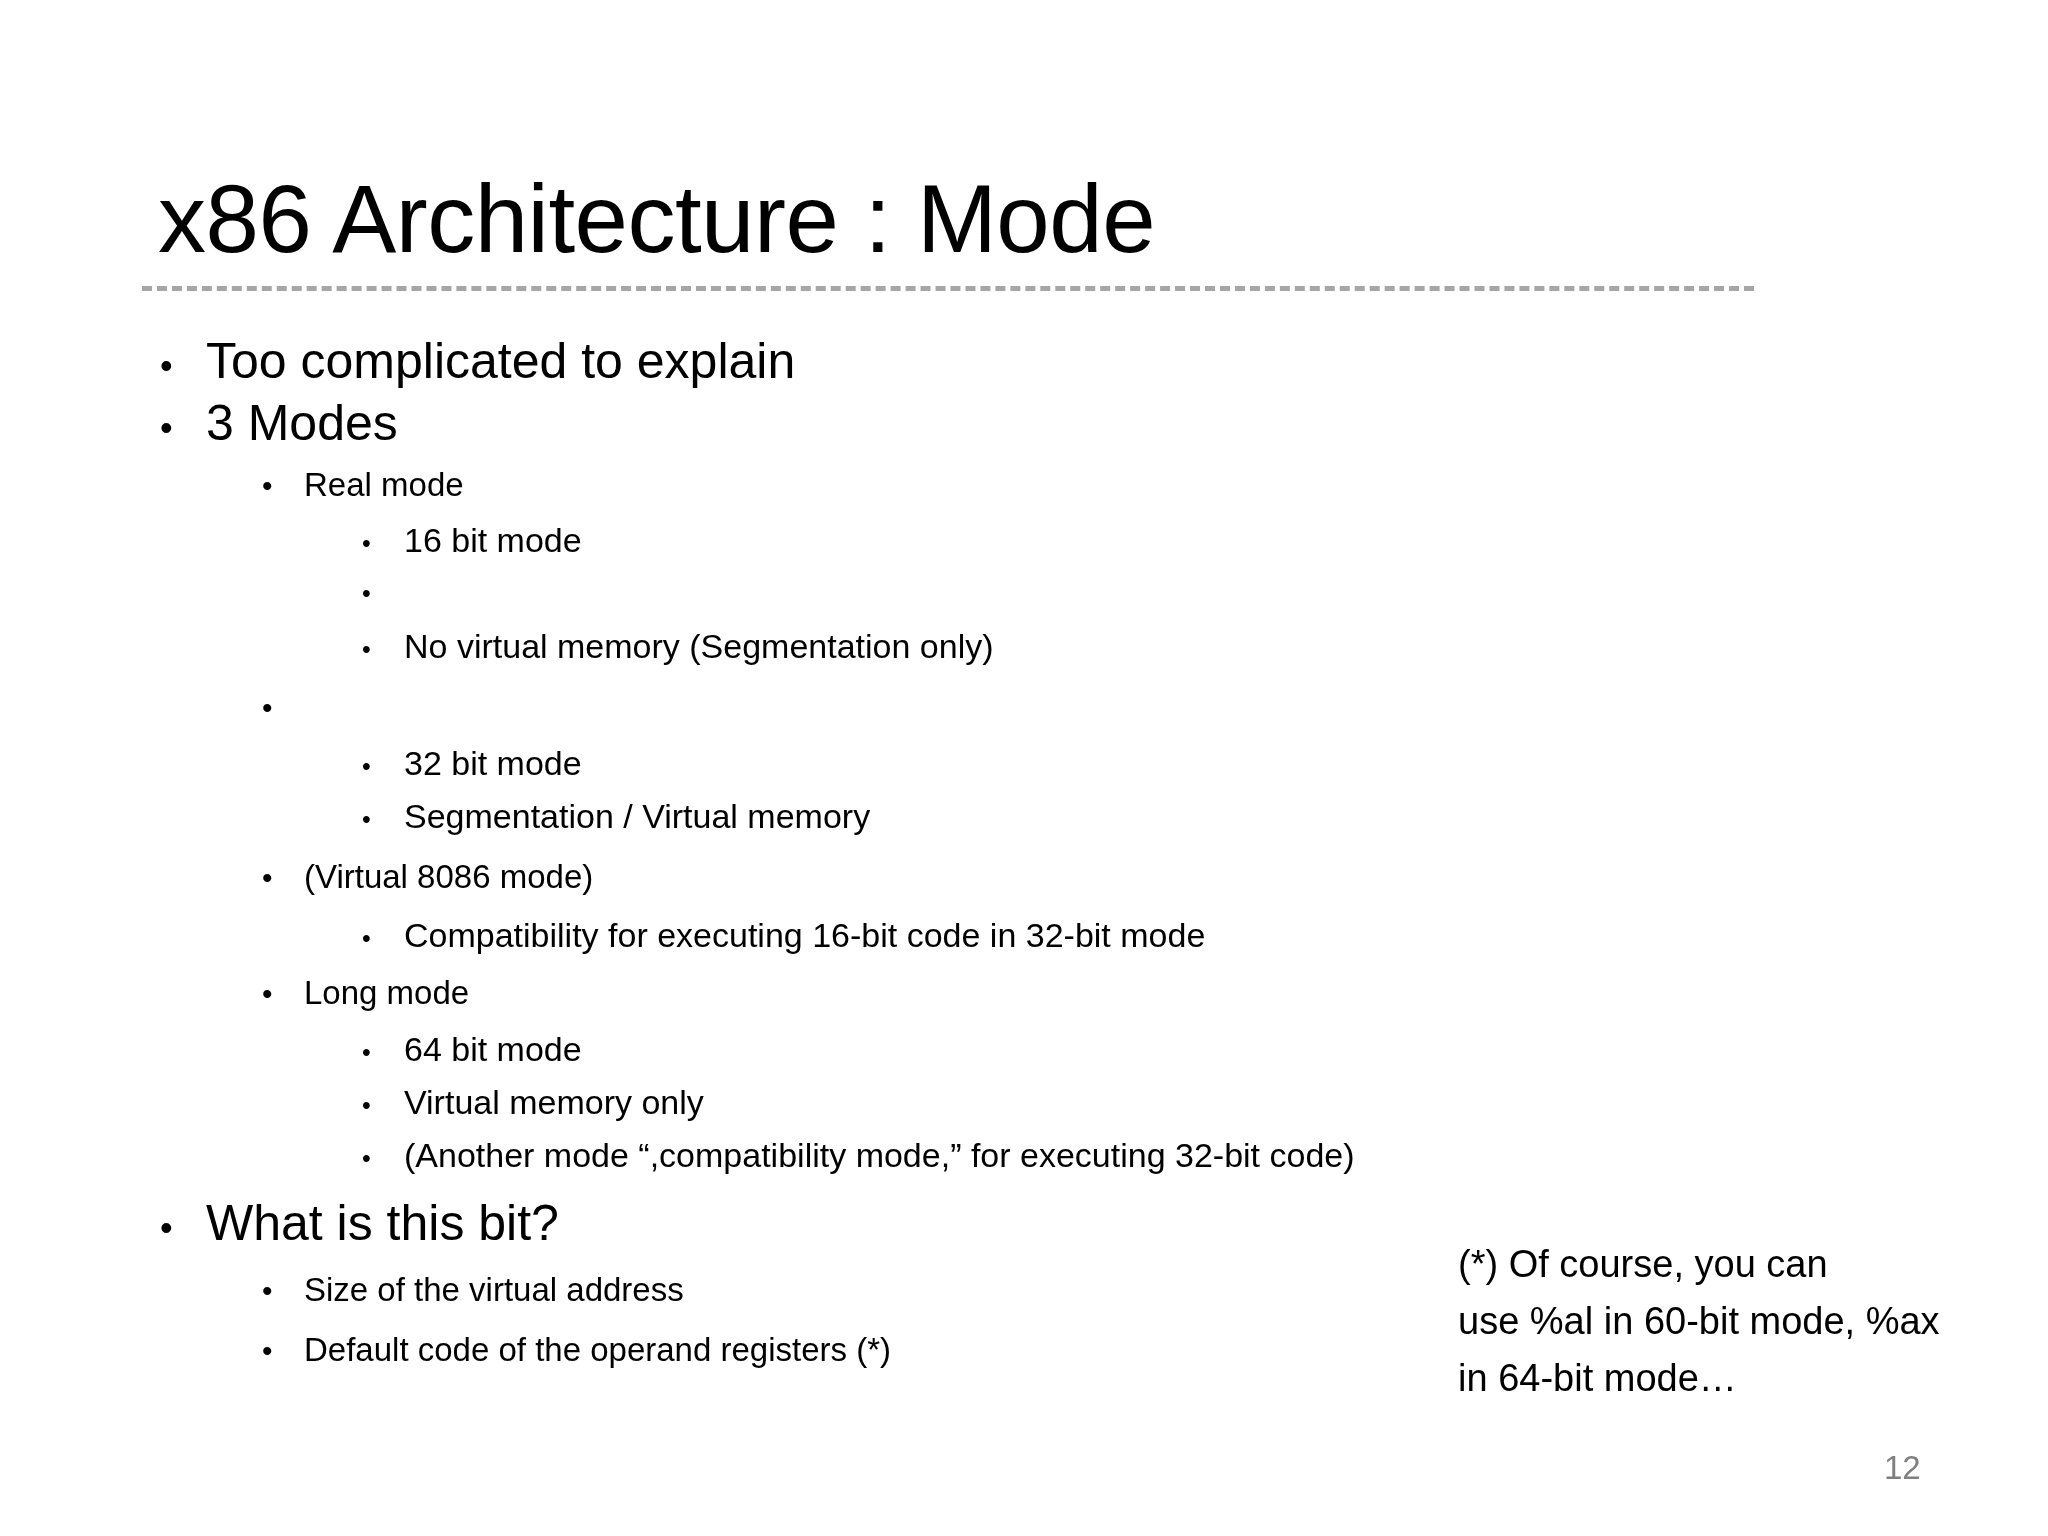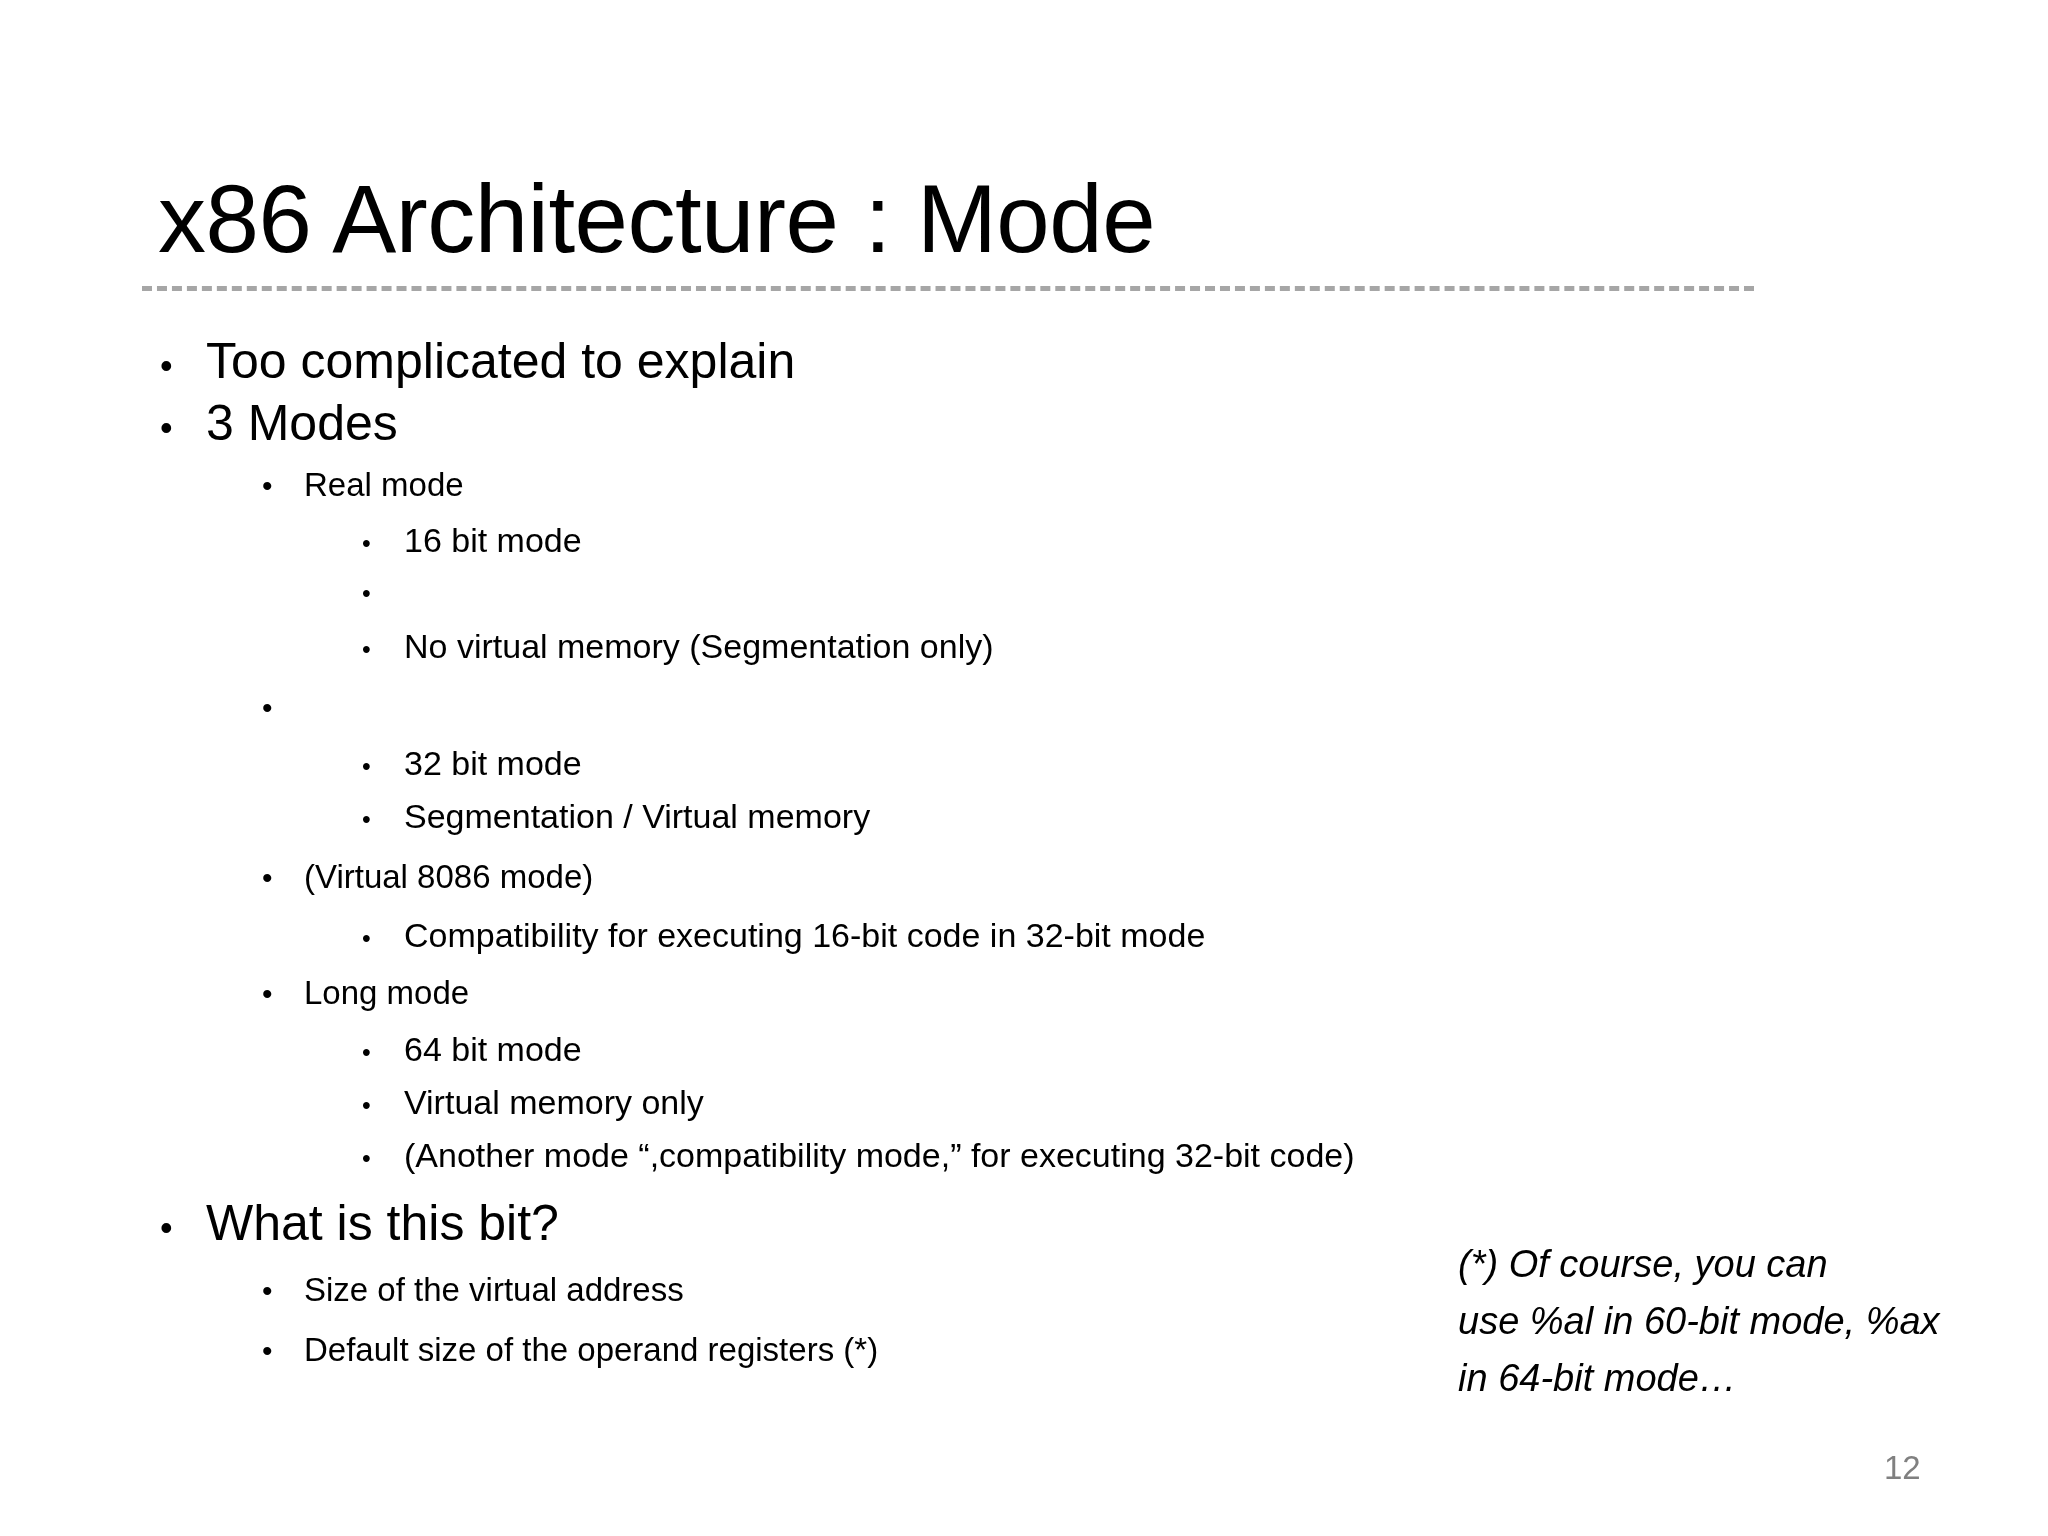"(*) Of course, you can" #footnote .fn-line { font-style: italic -> none }
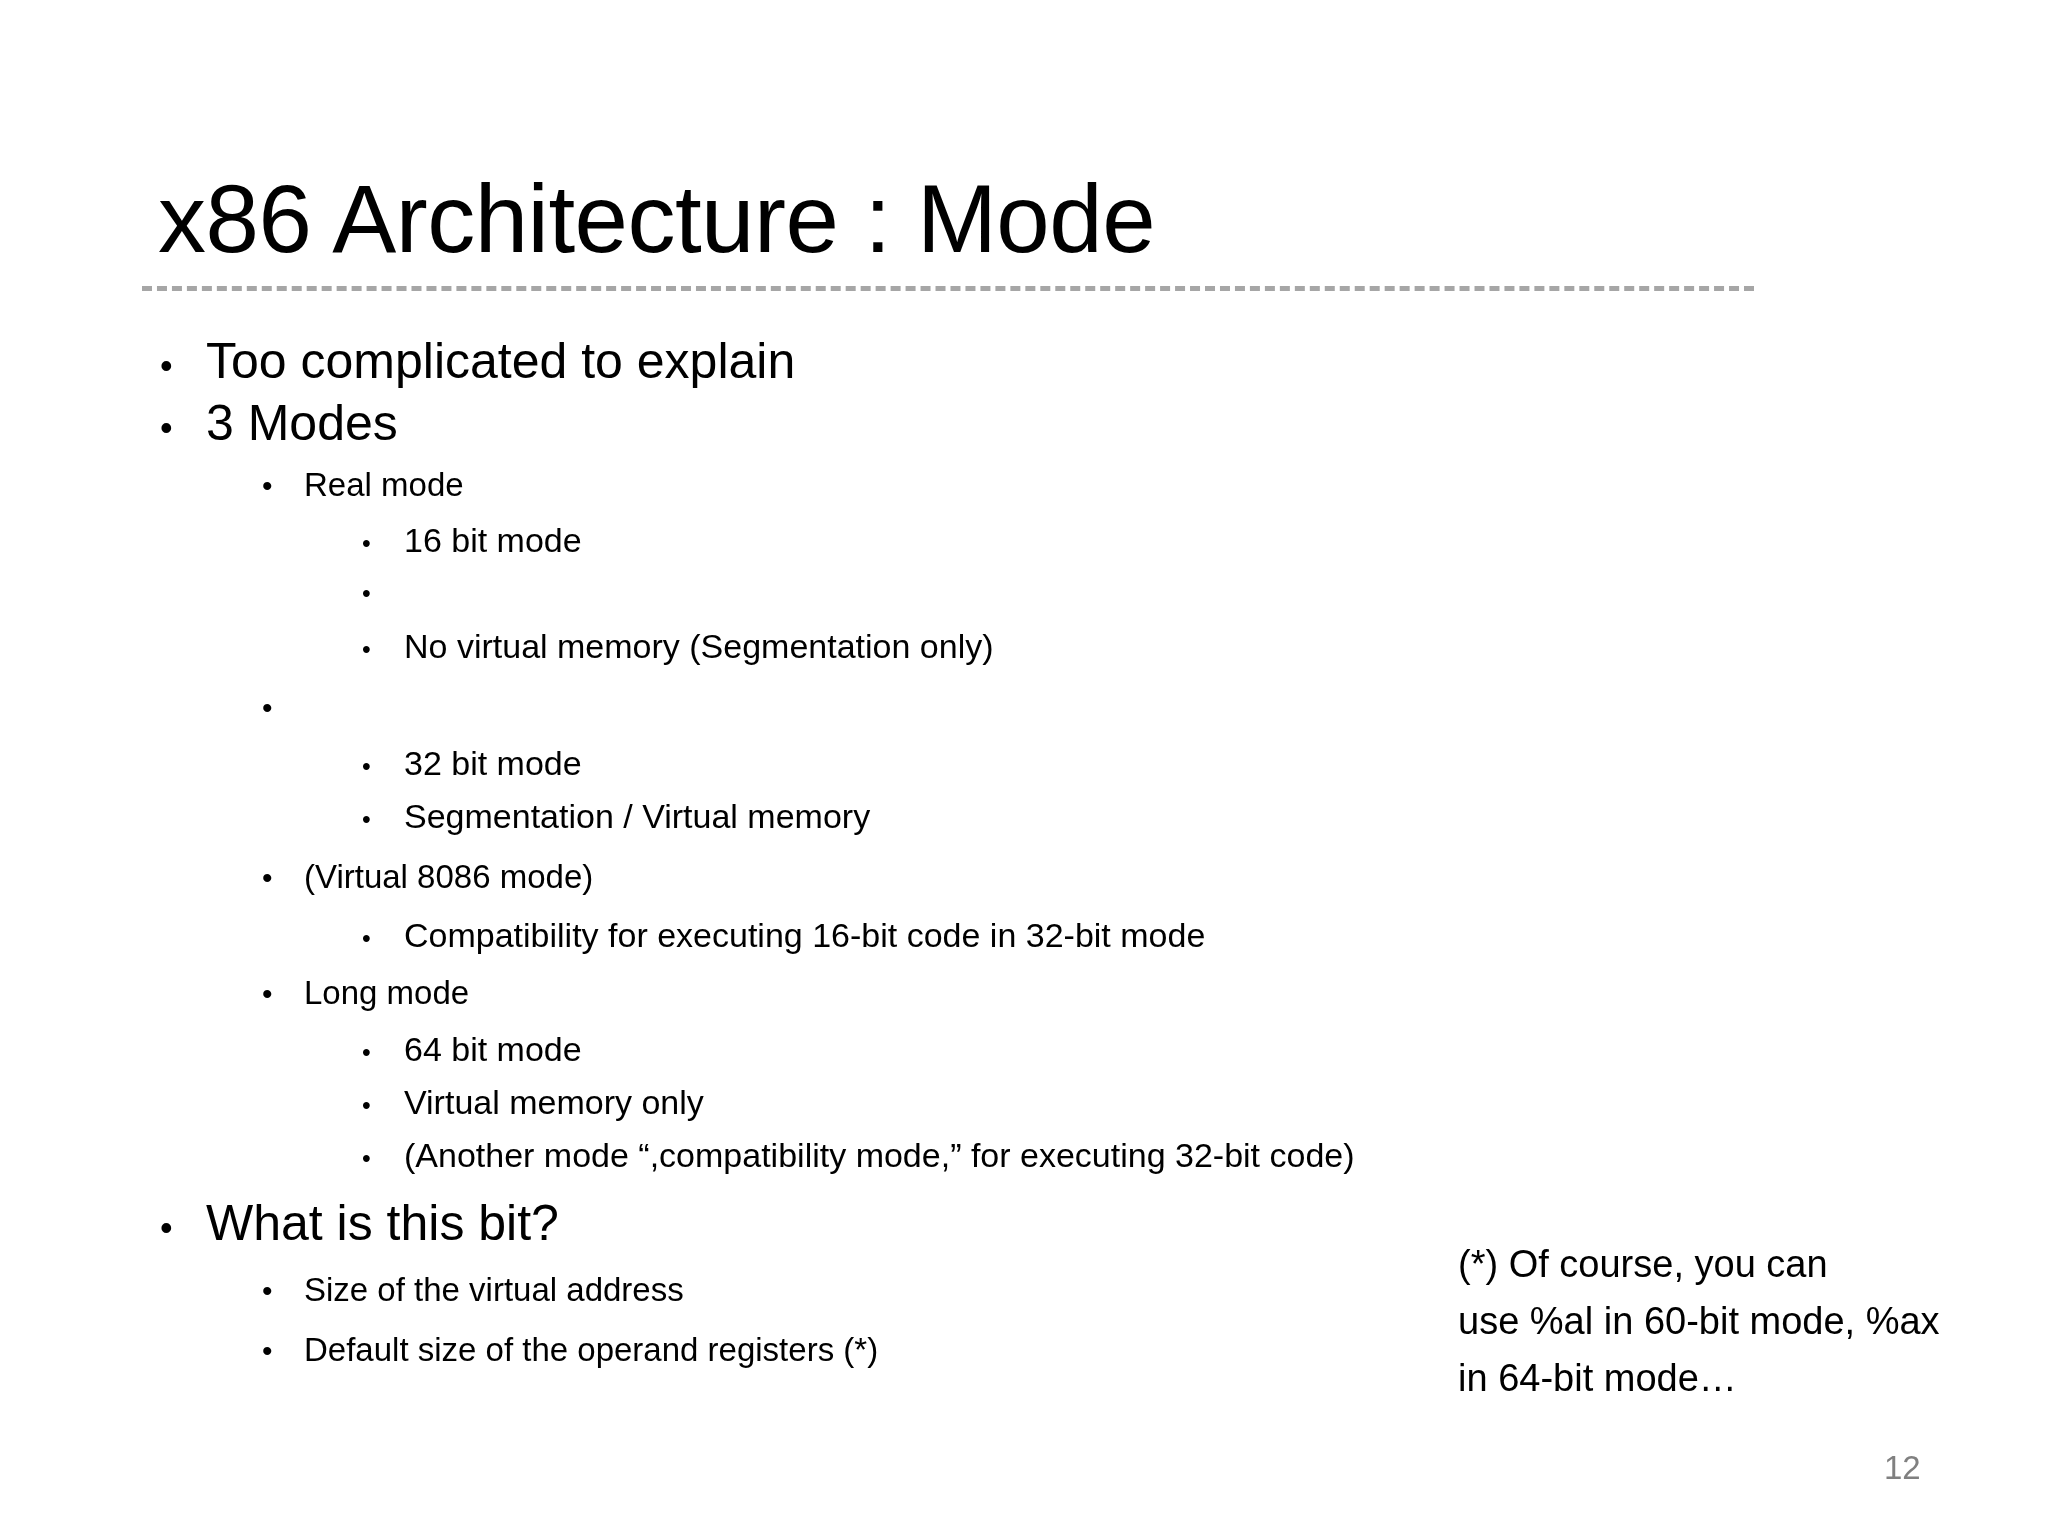"Default size of the operand" span.bullet-text { text: size -> code }
